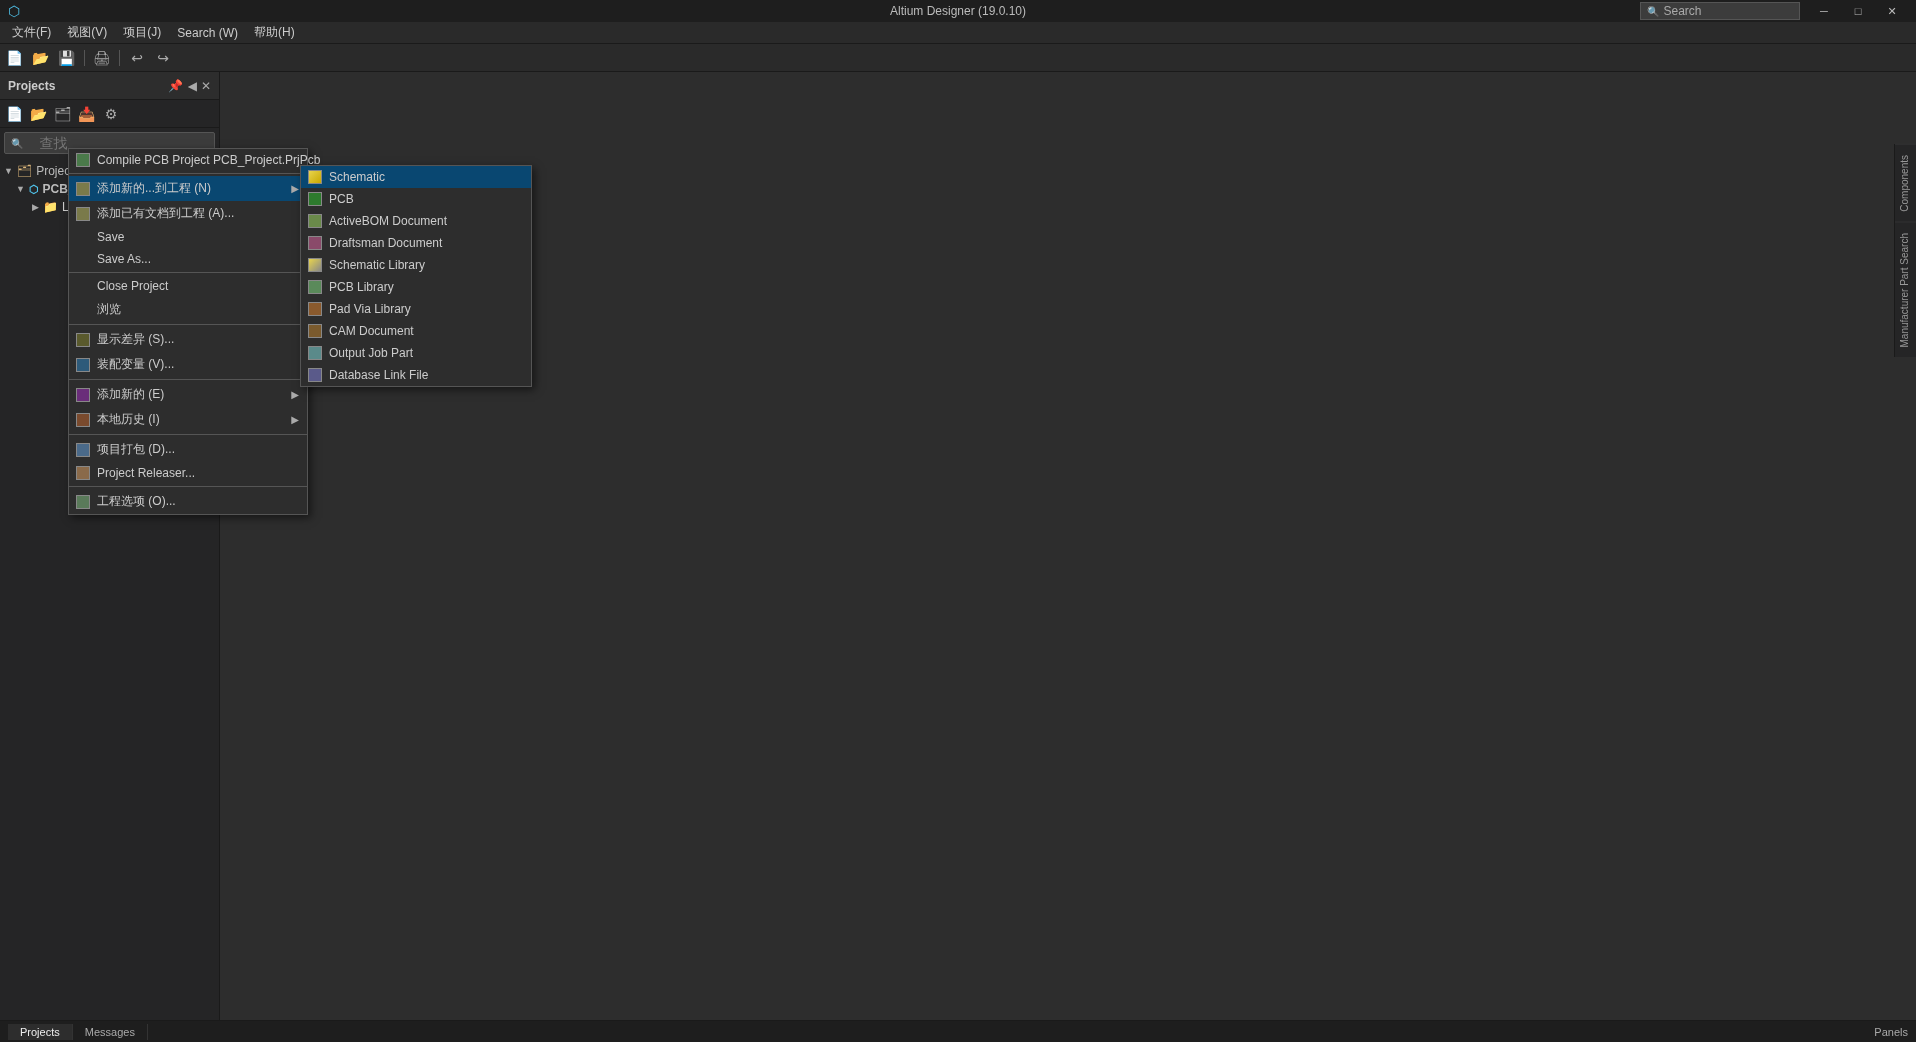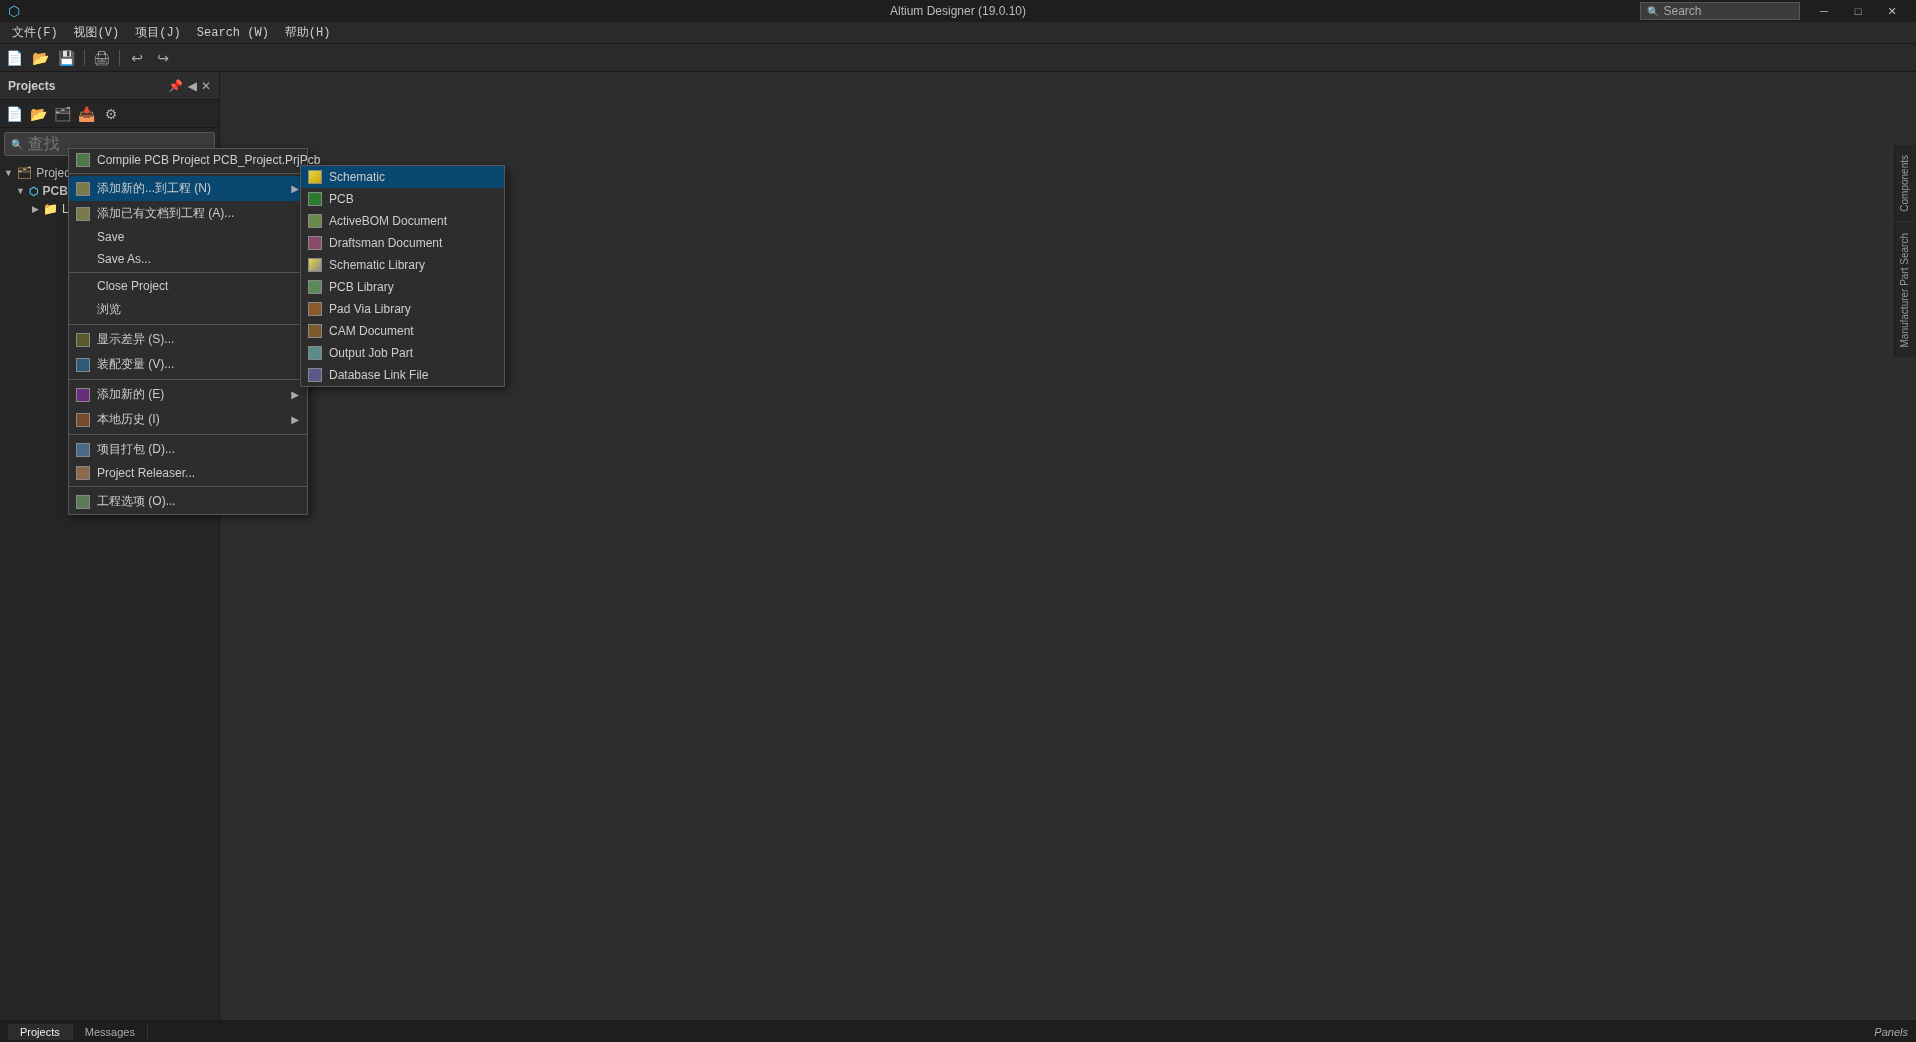"文件(F)" #menubar { font-family: Liberation Mono, monospace -> none }
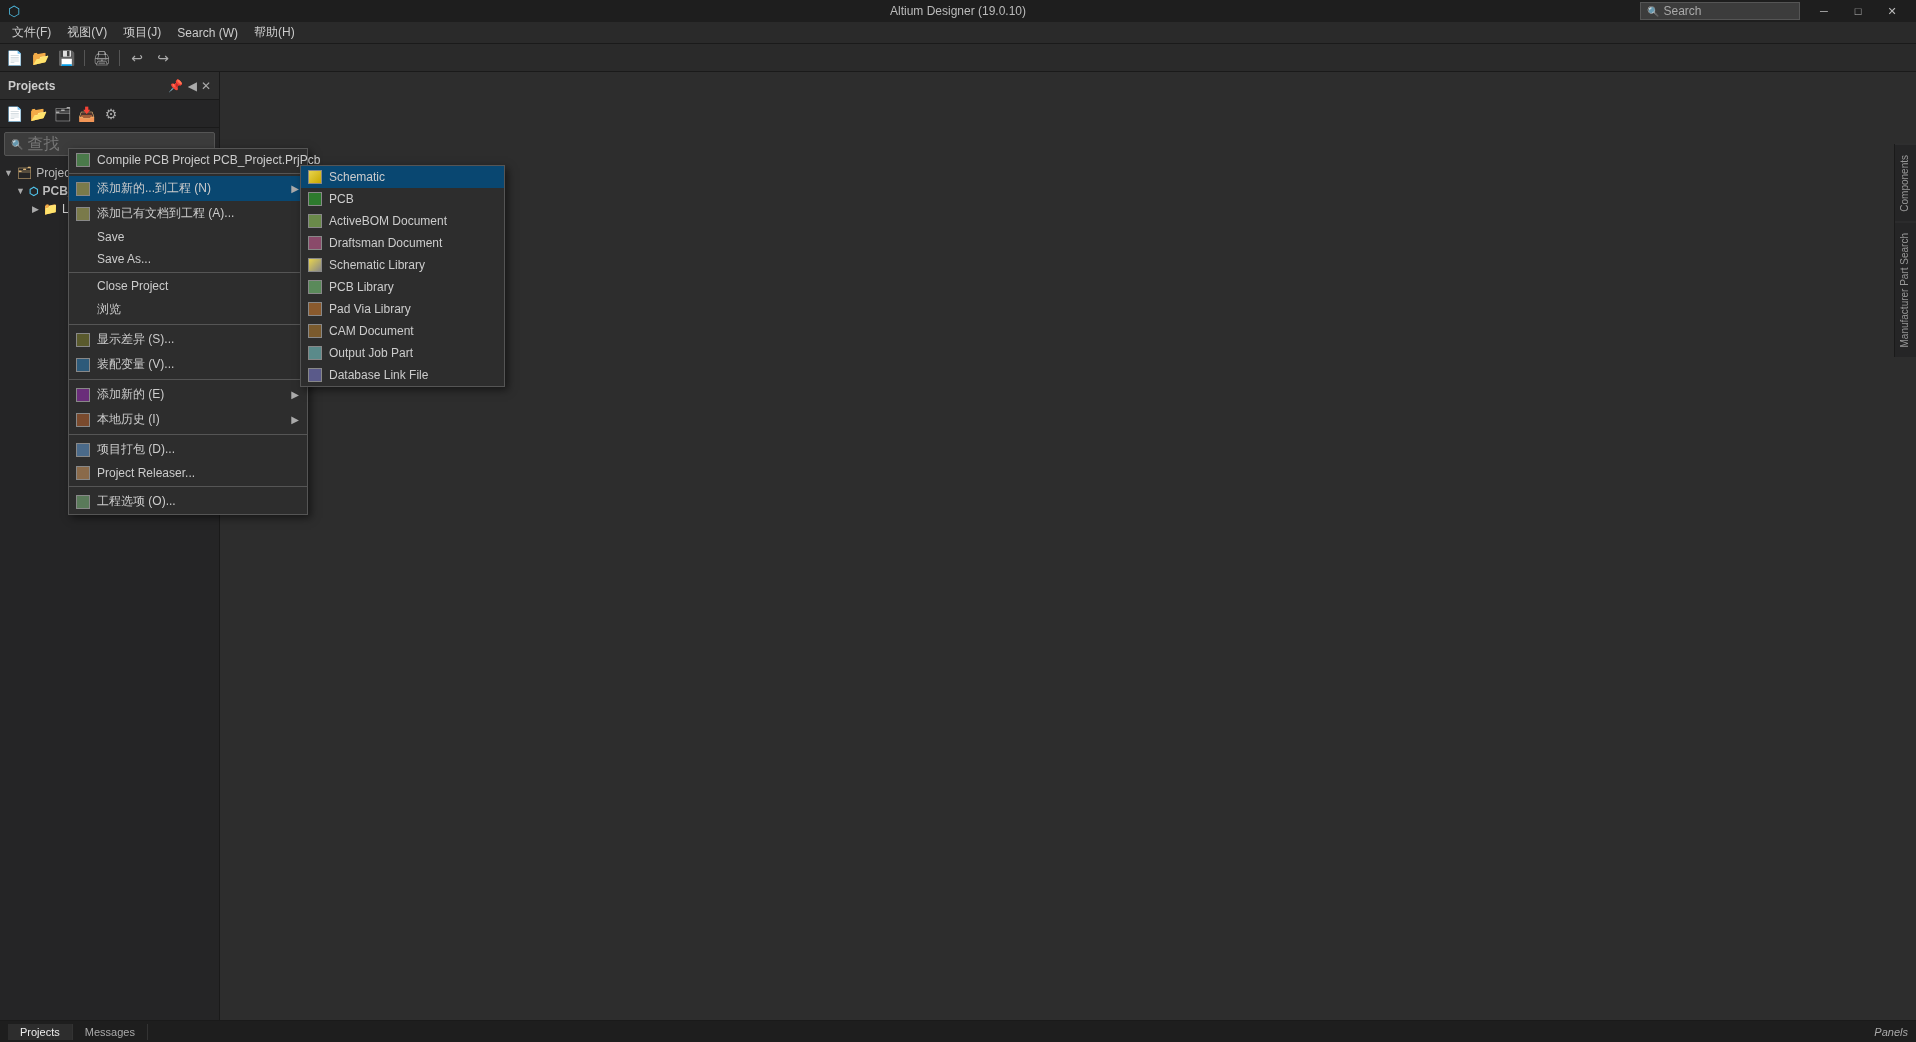"查找" input { font-size: 16px -> 14px; margin-left: none -> 12px }
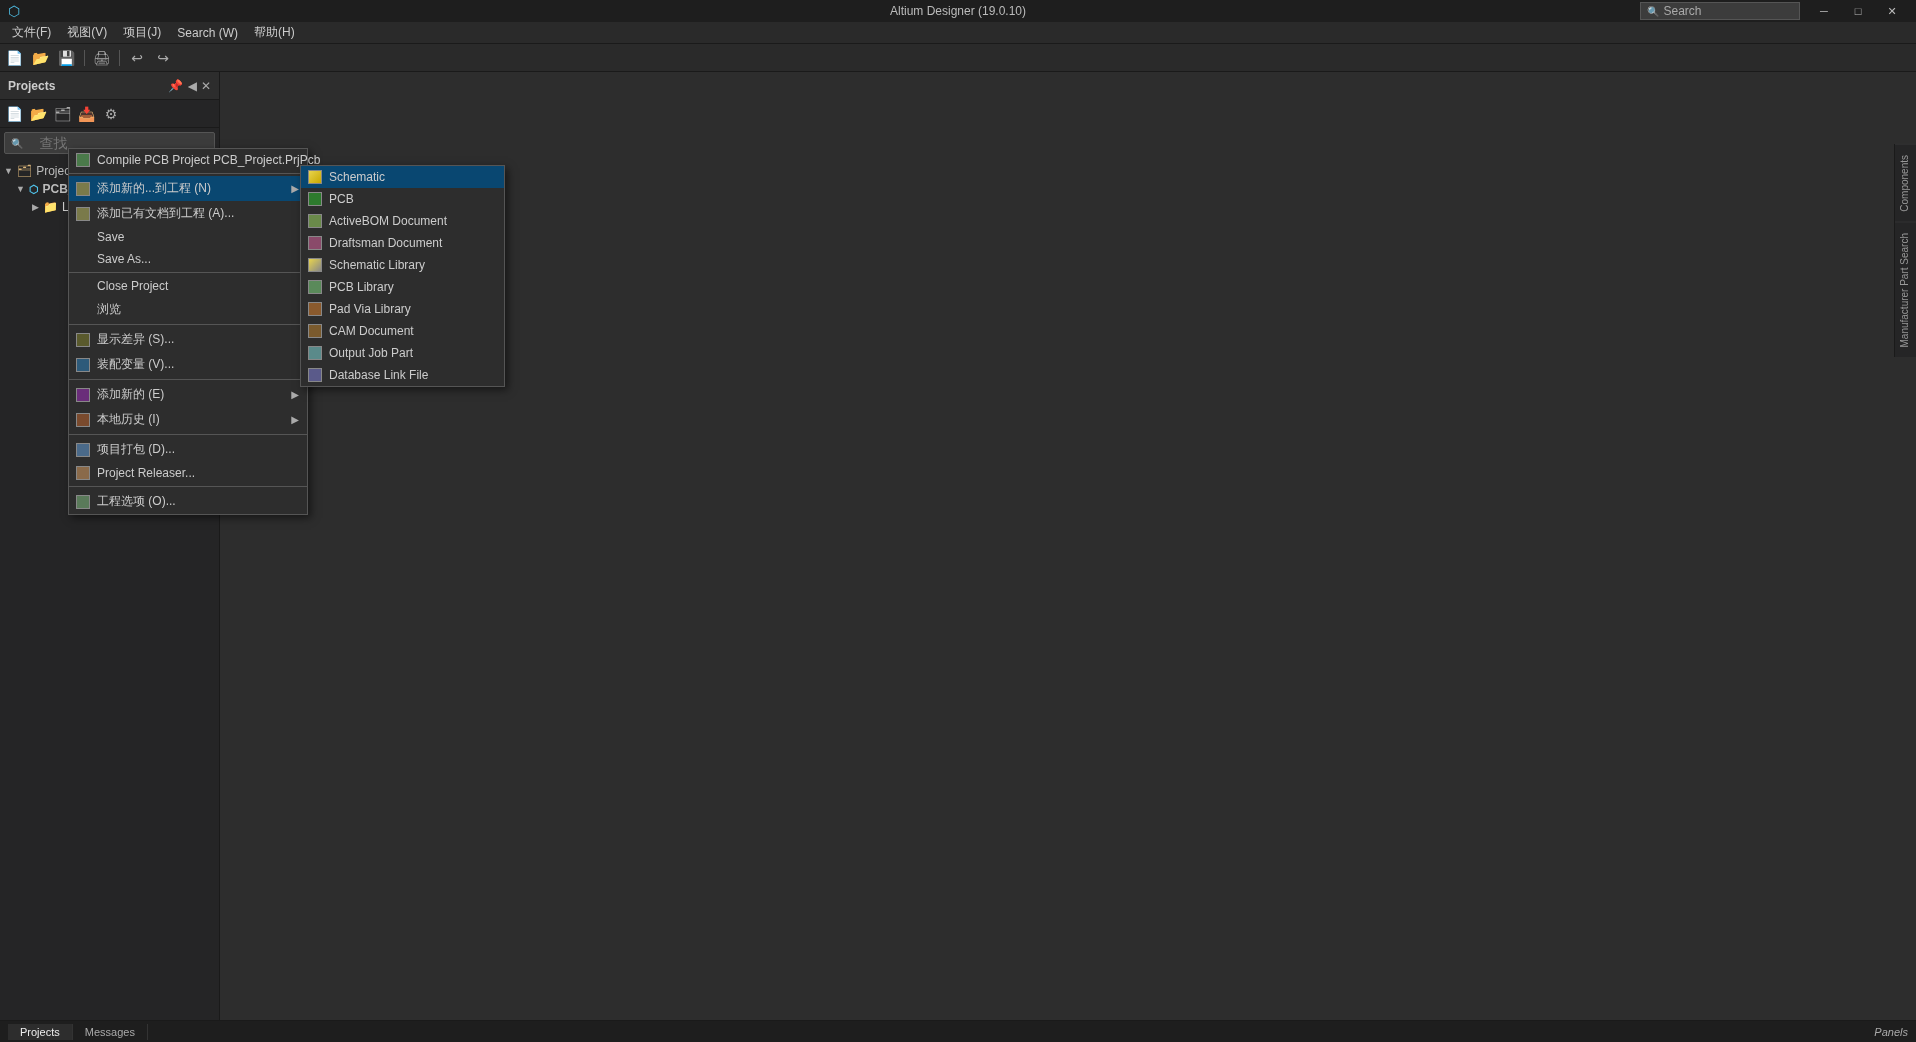"Schematic" #context-menu-2 { width: 205px -> 232px }
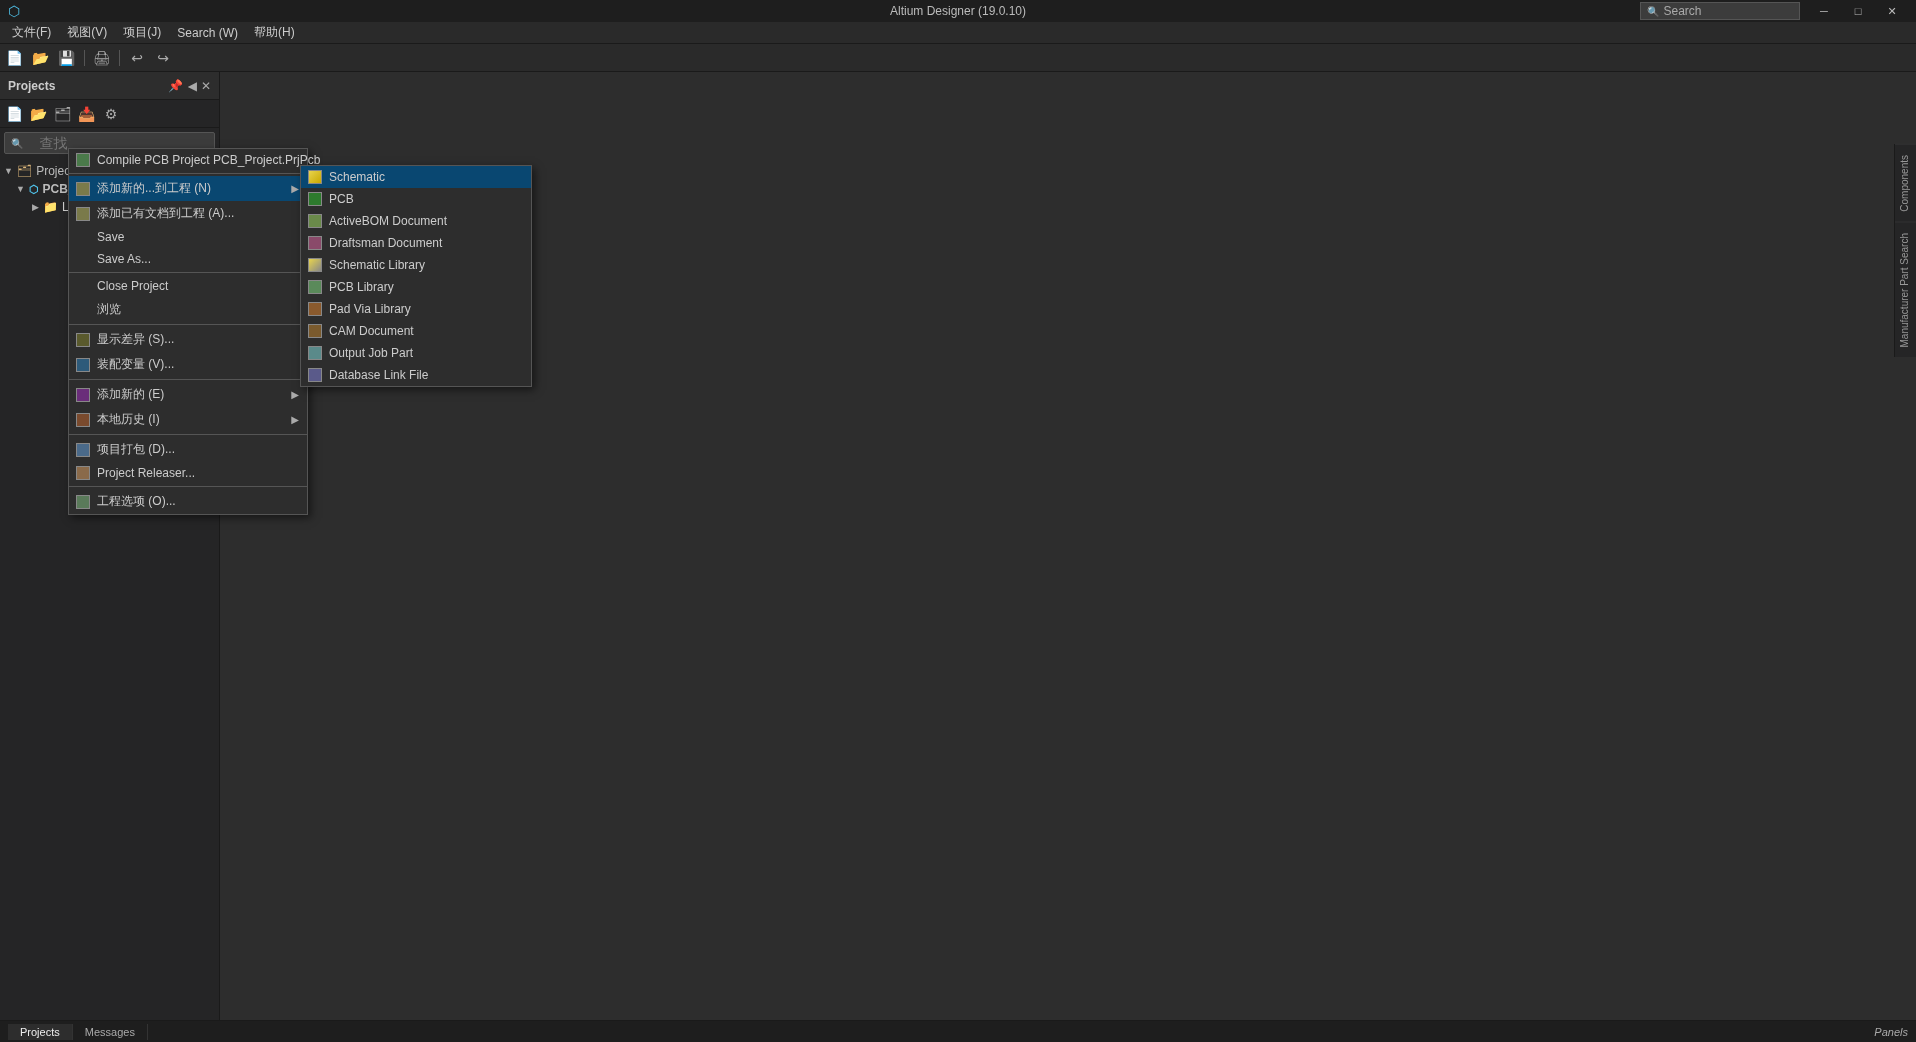"Panels" div { font-style: italic -> none }
